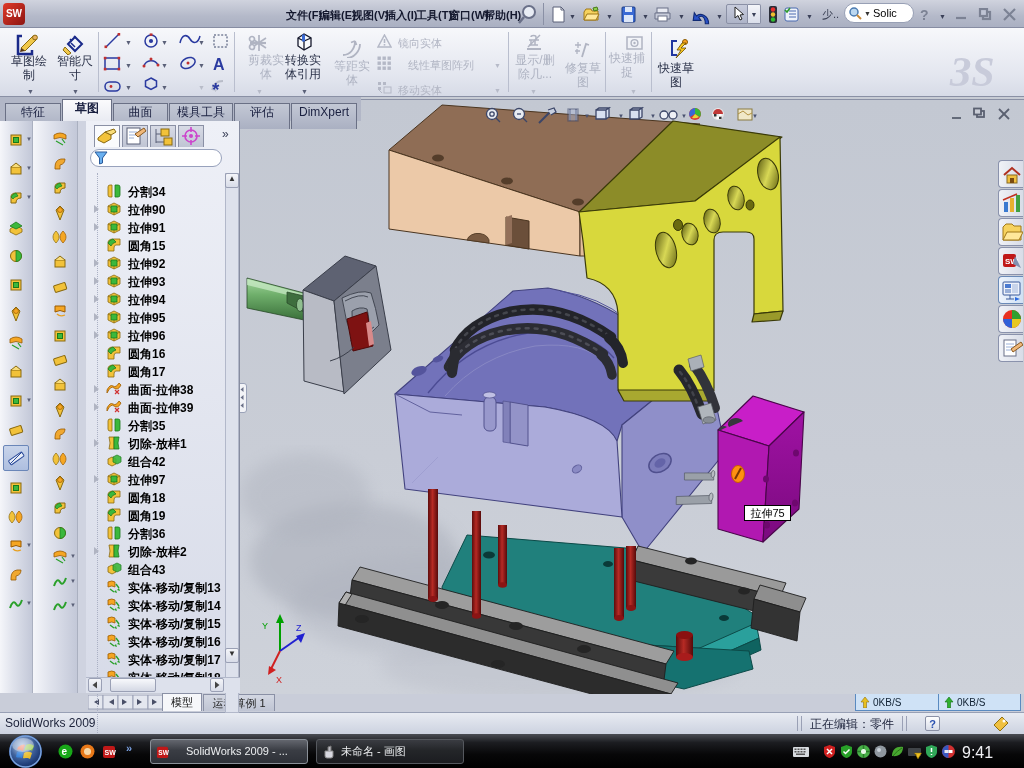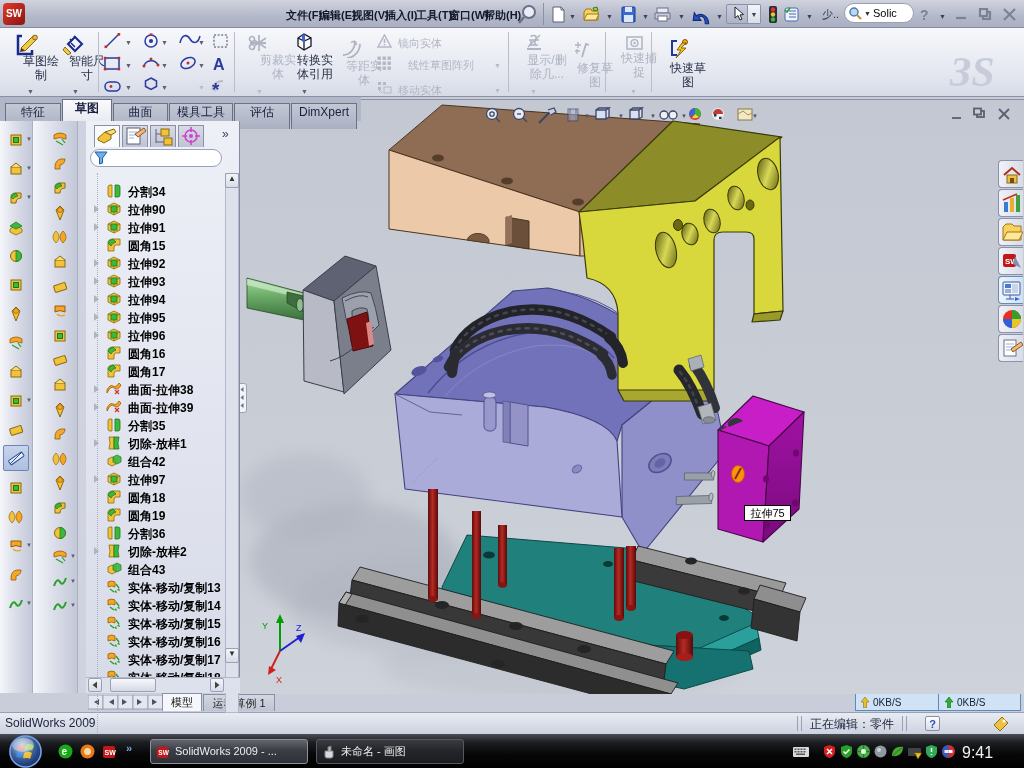"草图绘" .cmdbtn { margin-left: 12px -> none }
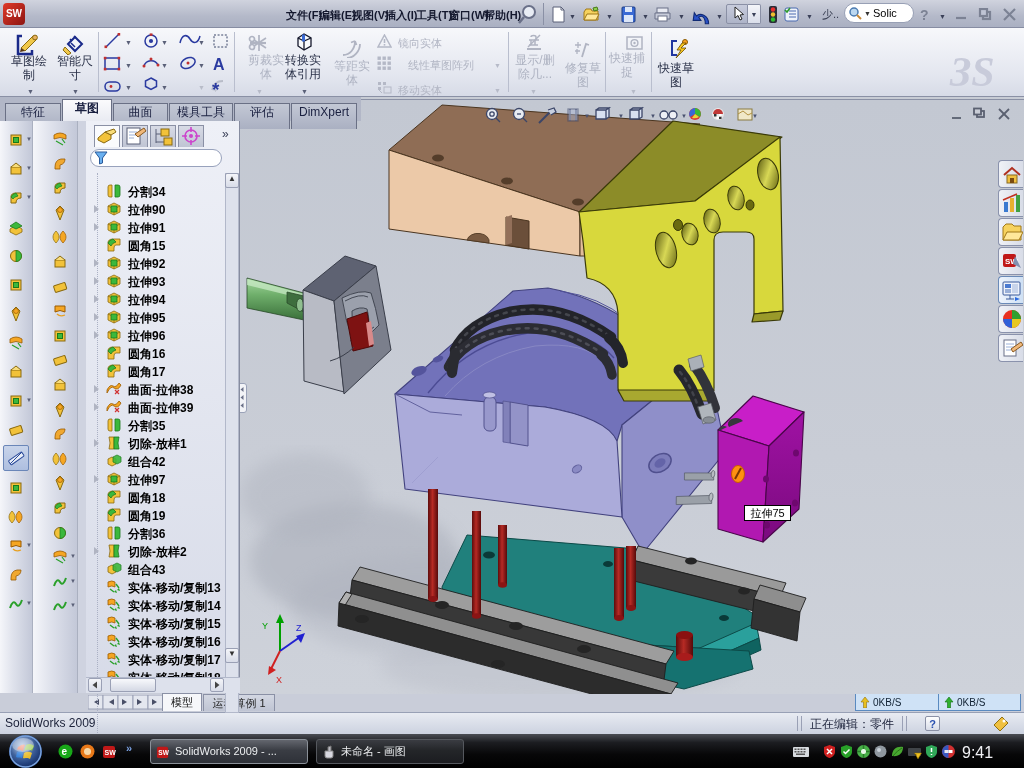"SolidWorks 2009 - ..." span { margin-left: 24px -> 35px }
